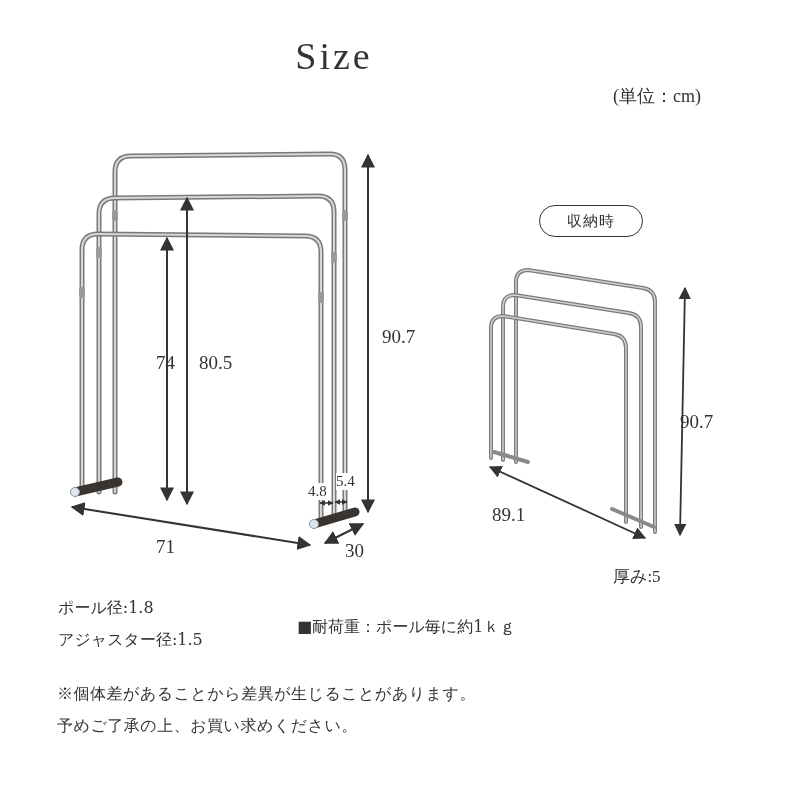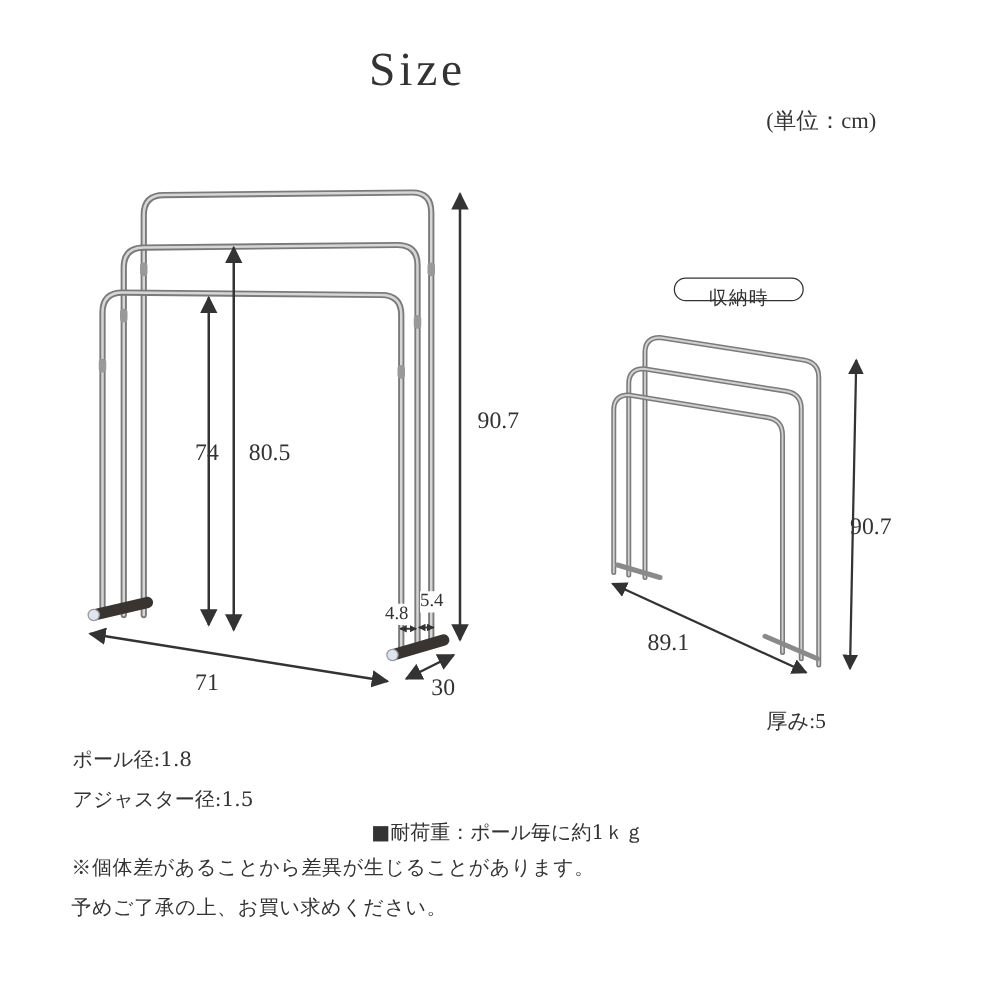"収納時" .badge { height: 19px -> 32px; margin-top: 17px -> none }
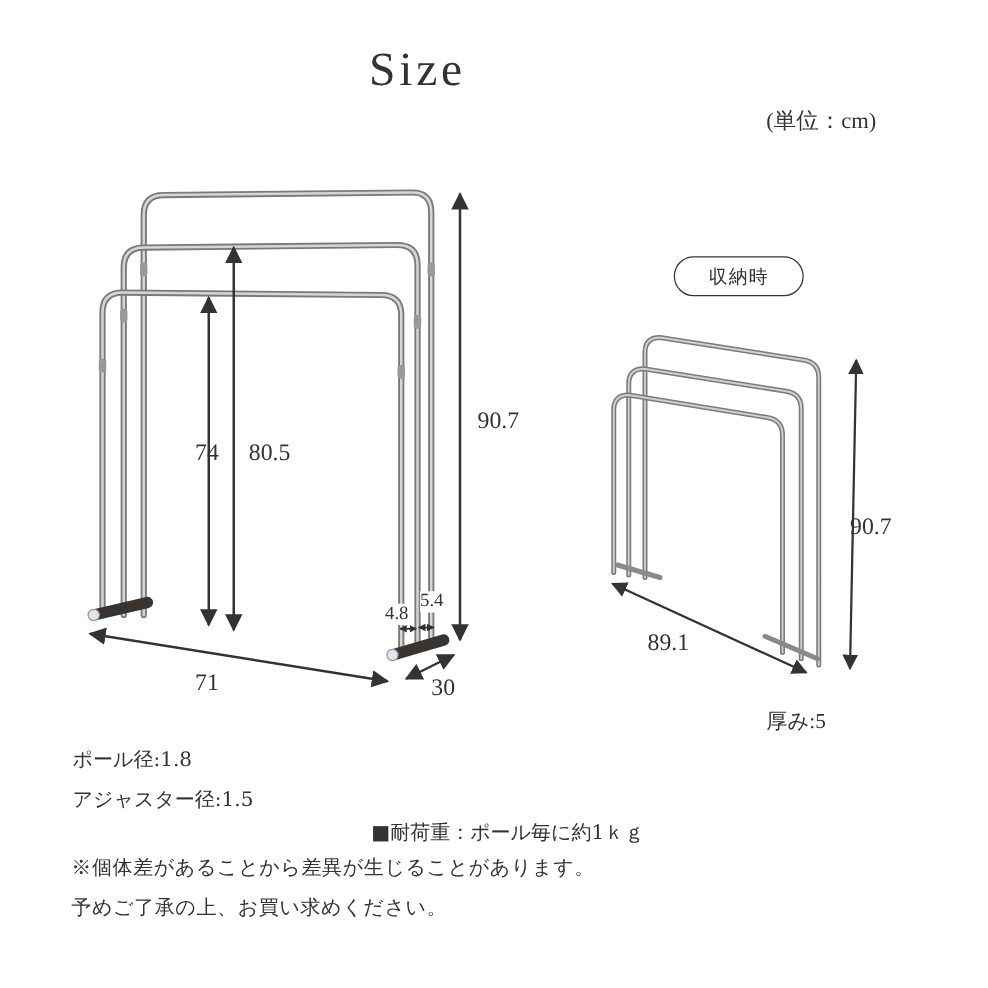"89.1" div.abs { left: 518px -> 492px }
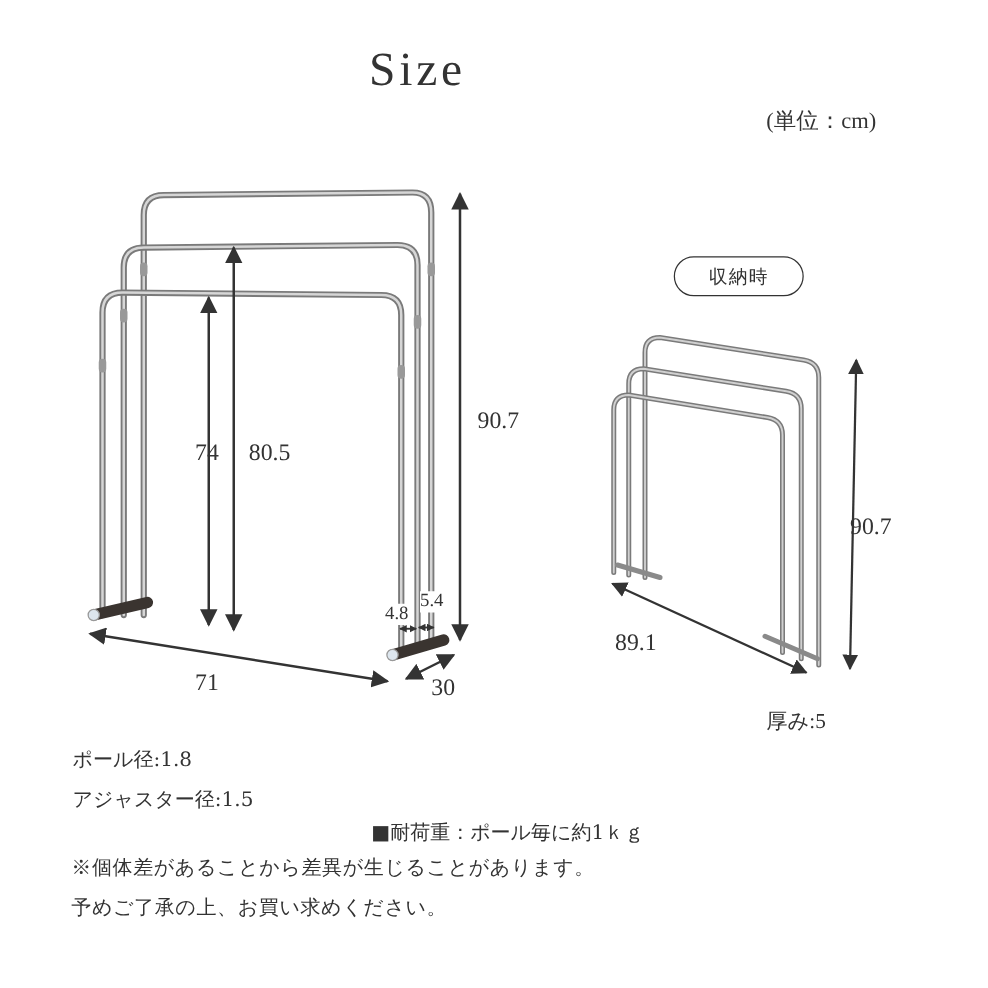"■耐荷重：ポール毎に約1ｋｇ" div.abs { top: 656px -> 617px }
